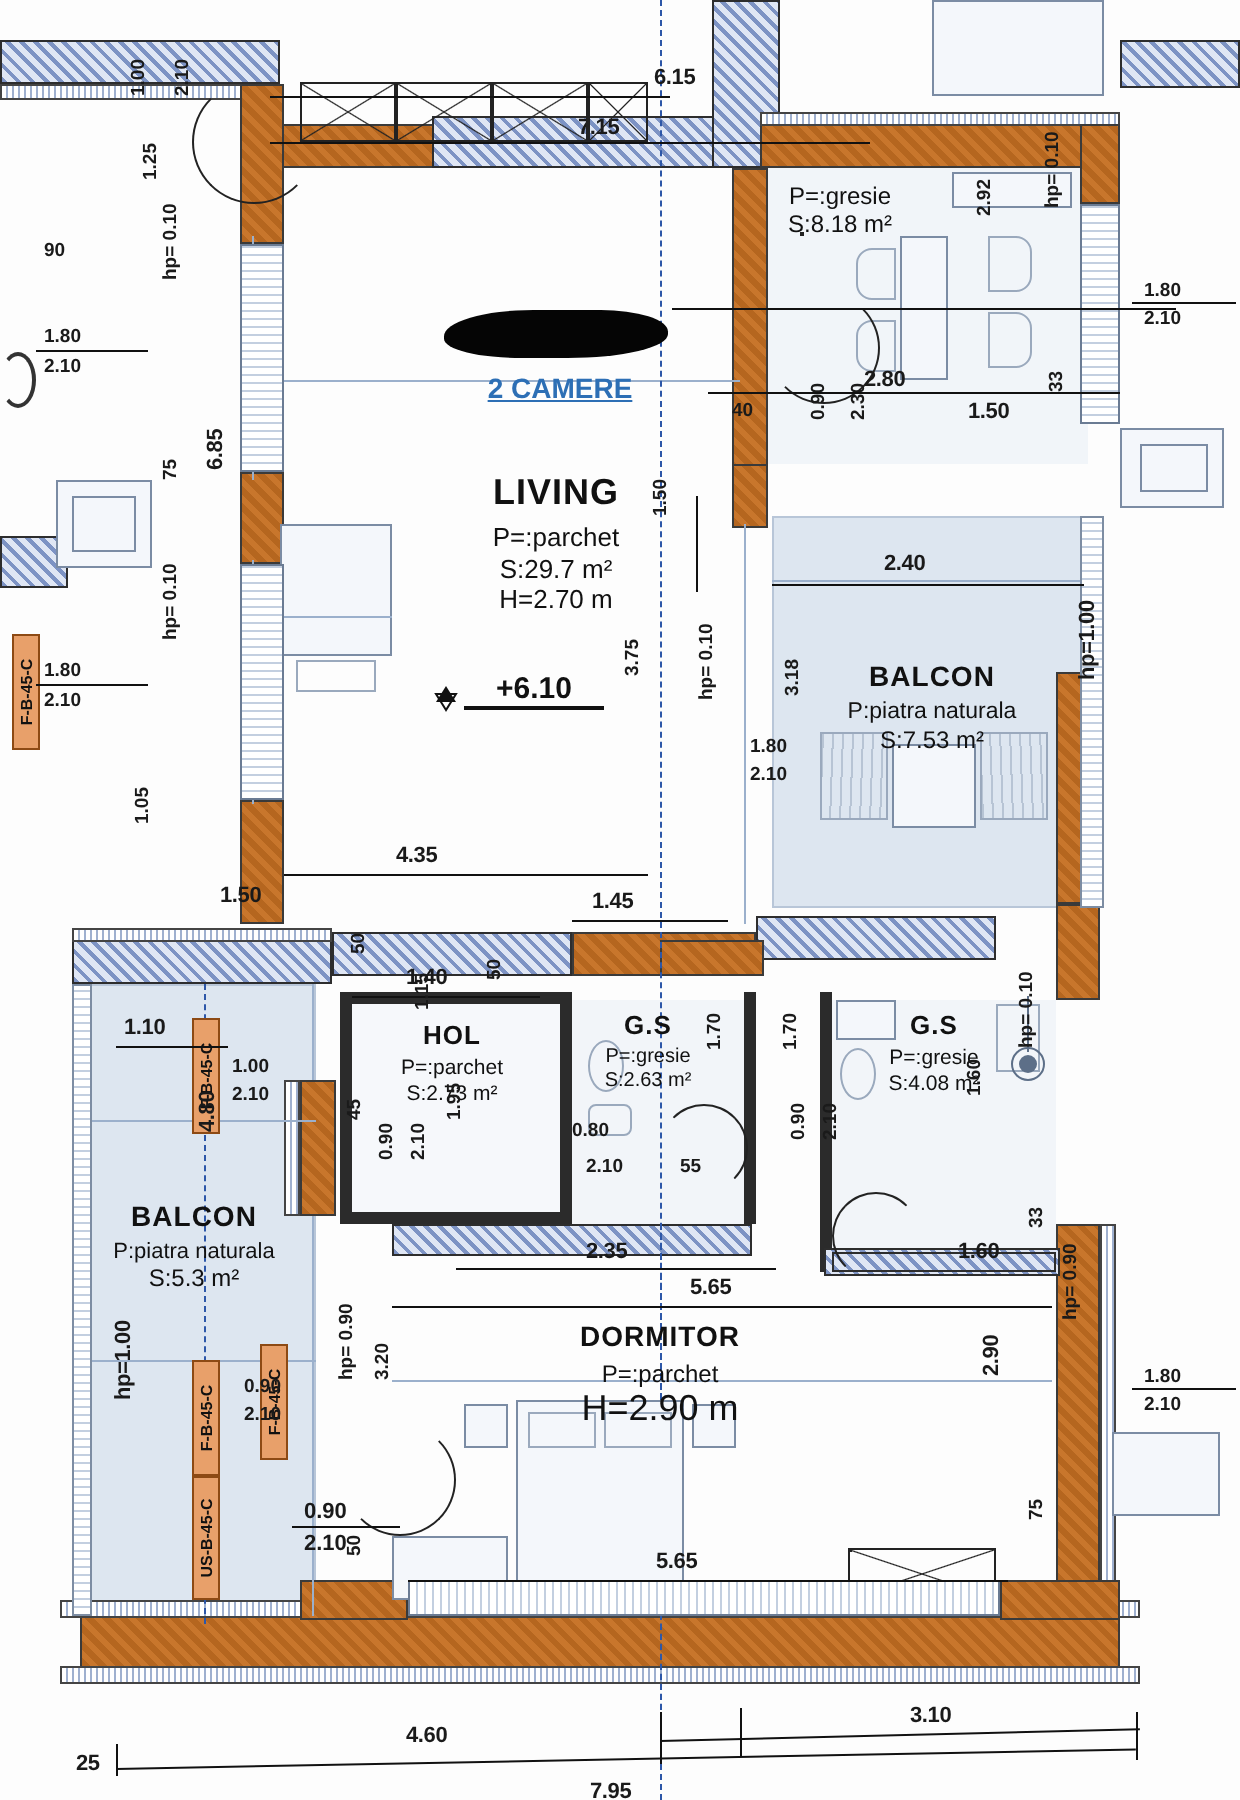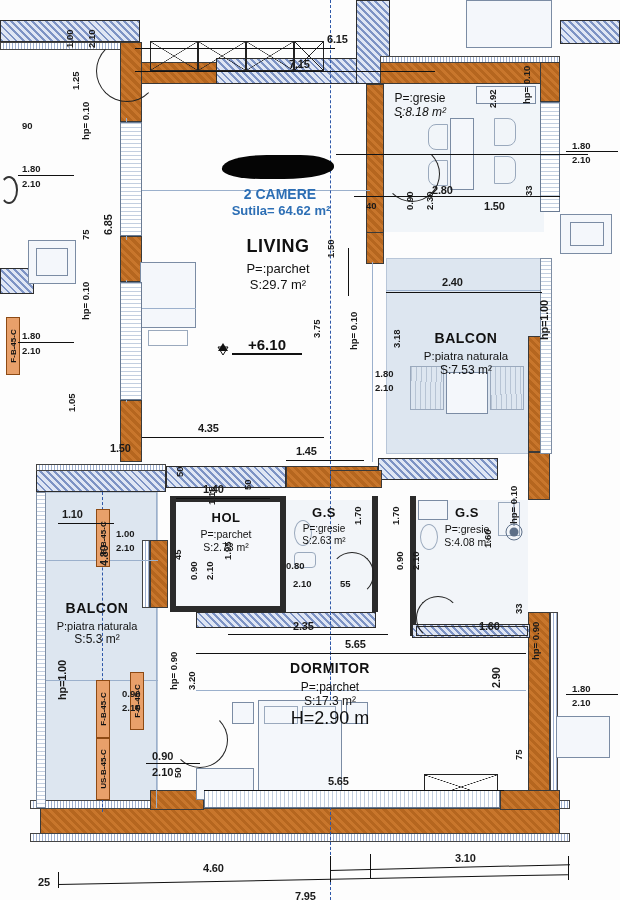"S:8.18 m²" div.rline { font-style: italic -> none }
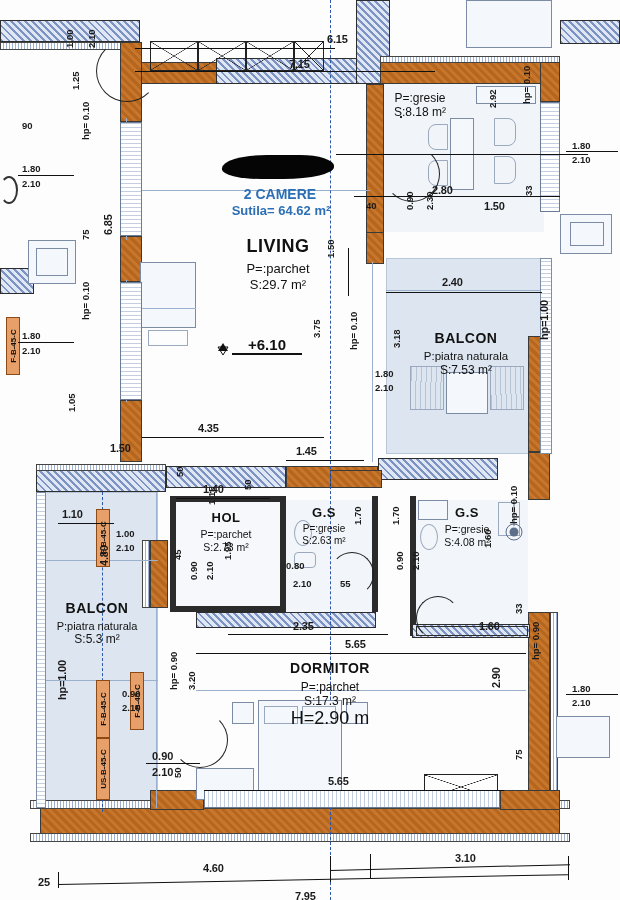"2 CAMERE" .blue { text-decoration: none -> underline }
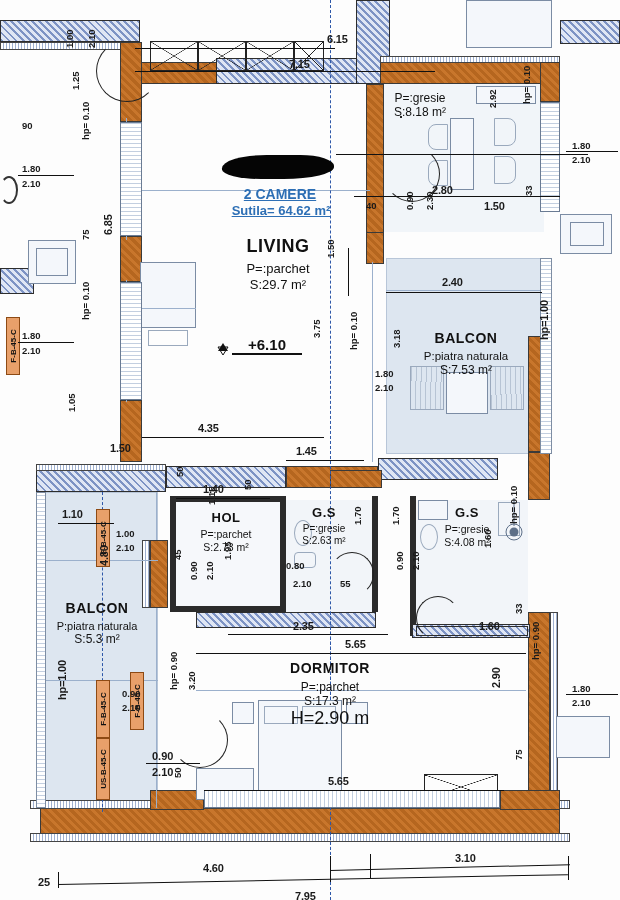"Sutila= 64.62 m²" div.abs { html: <div>Sutila= 64.62 m²</div> -> none }
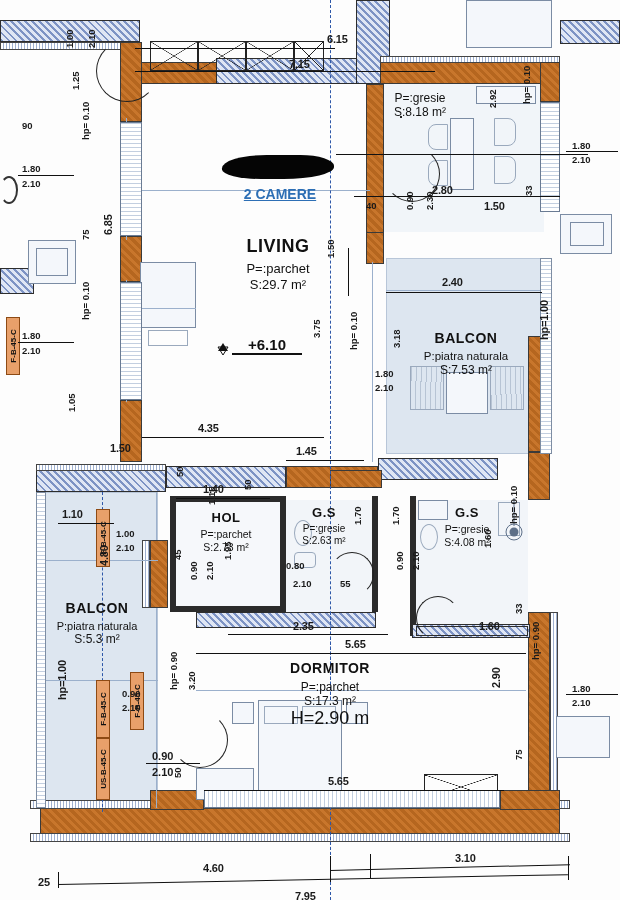"H=2.70 m" div.rline { html: none -> <div>H=2.70 m</div> }
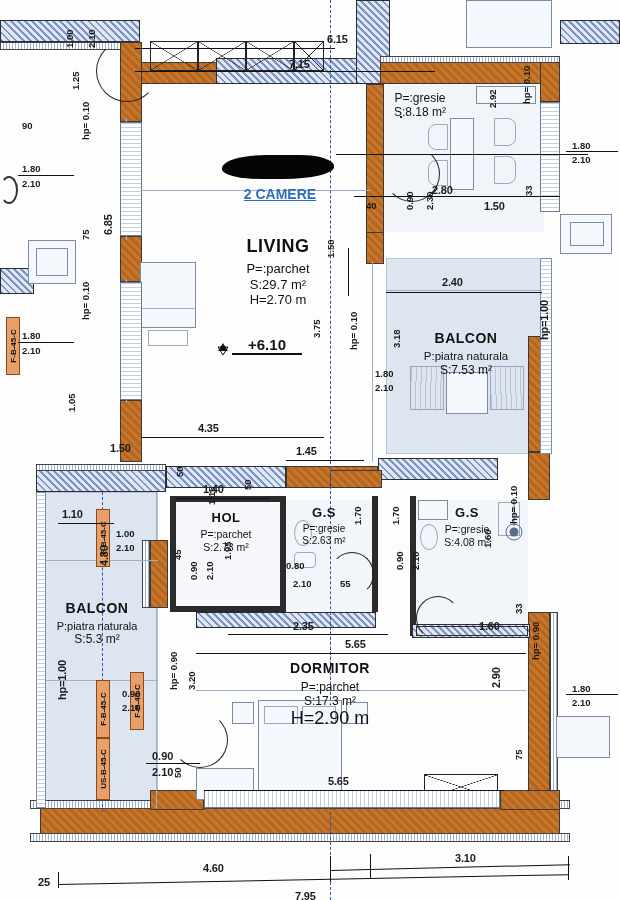"S:17.3 m²" div.rline { html: <div>S:17.3 m²</div> -> none }
